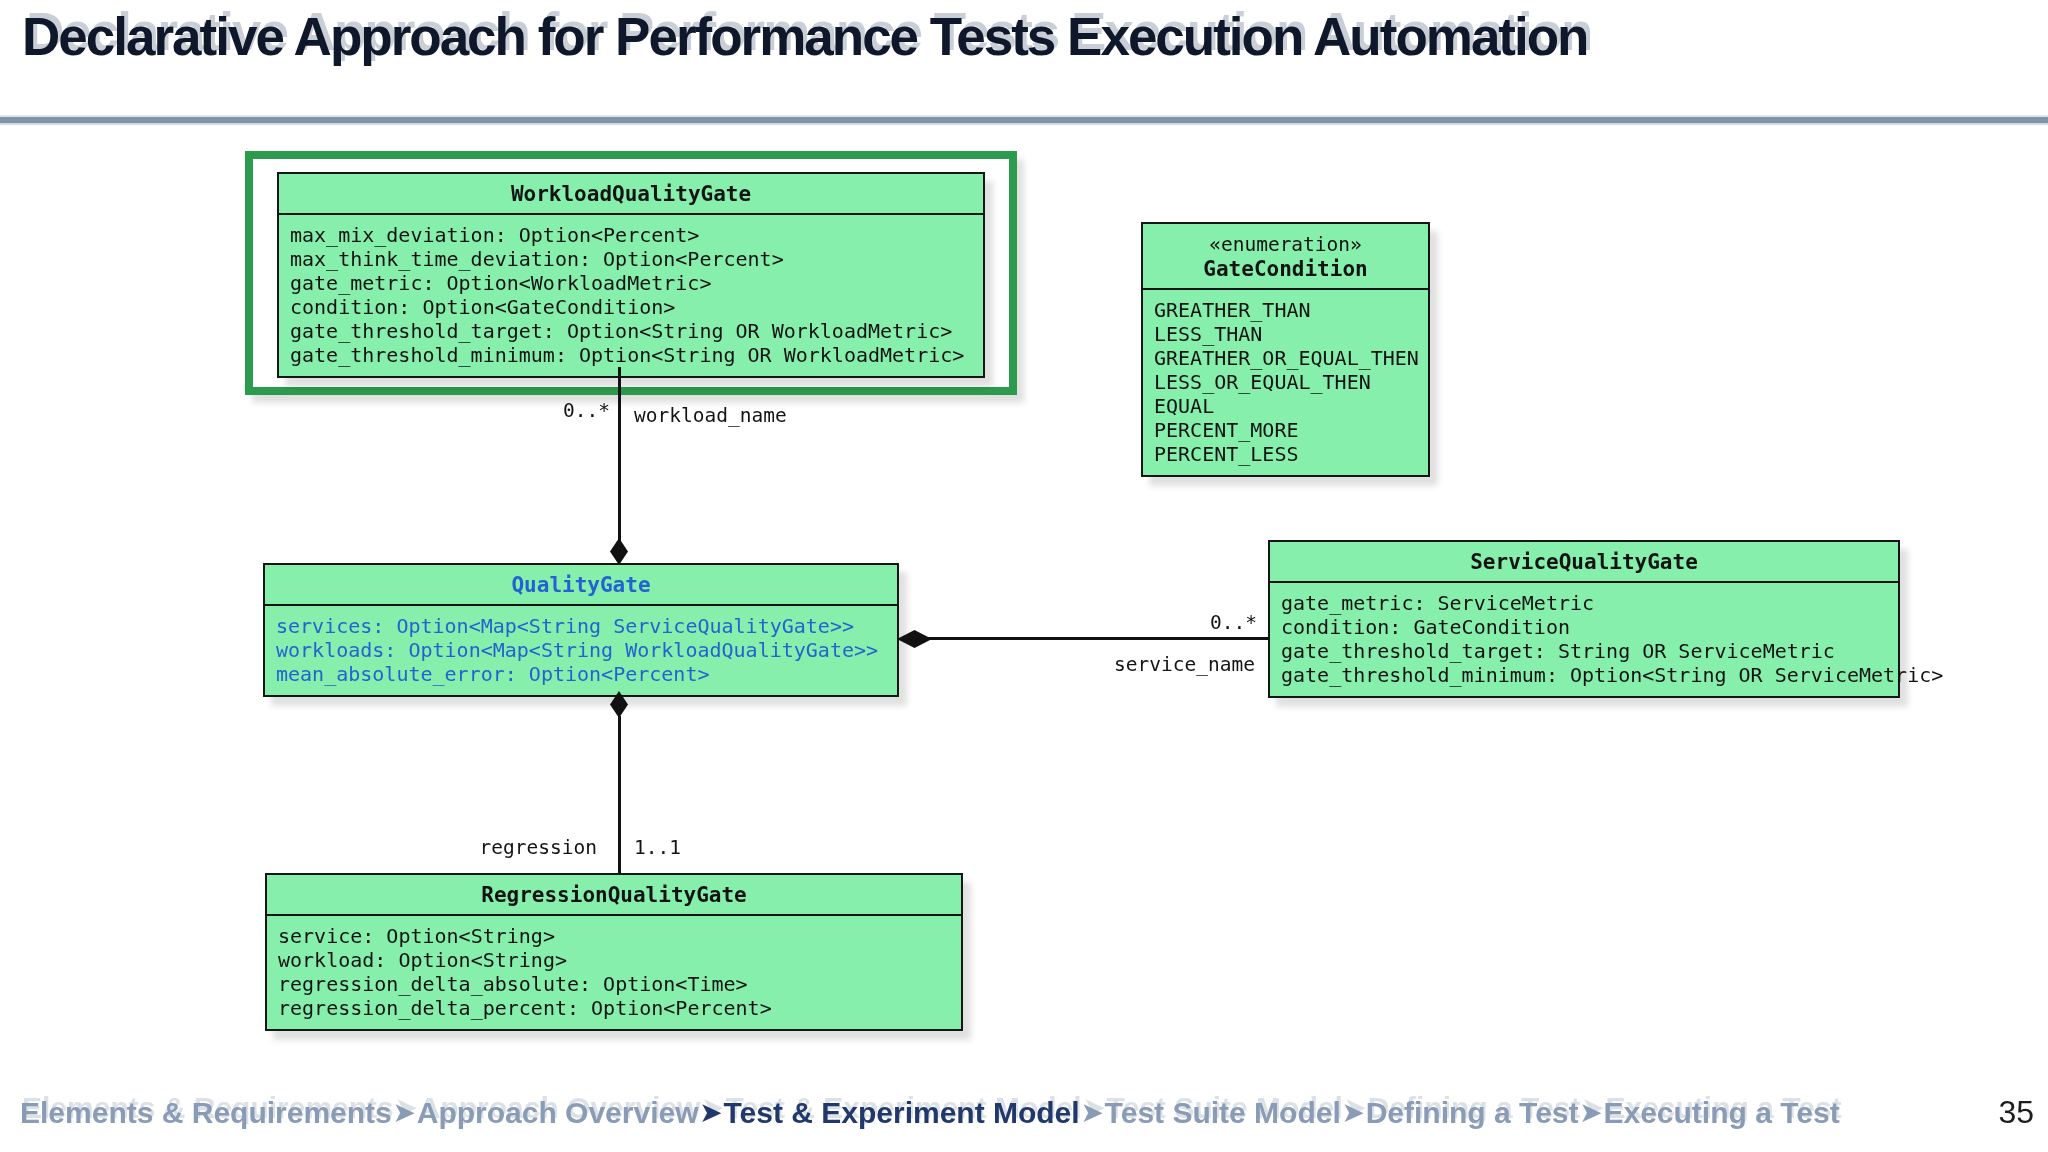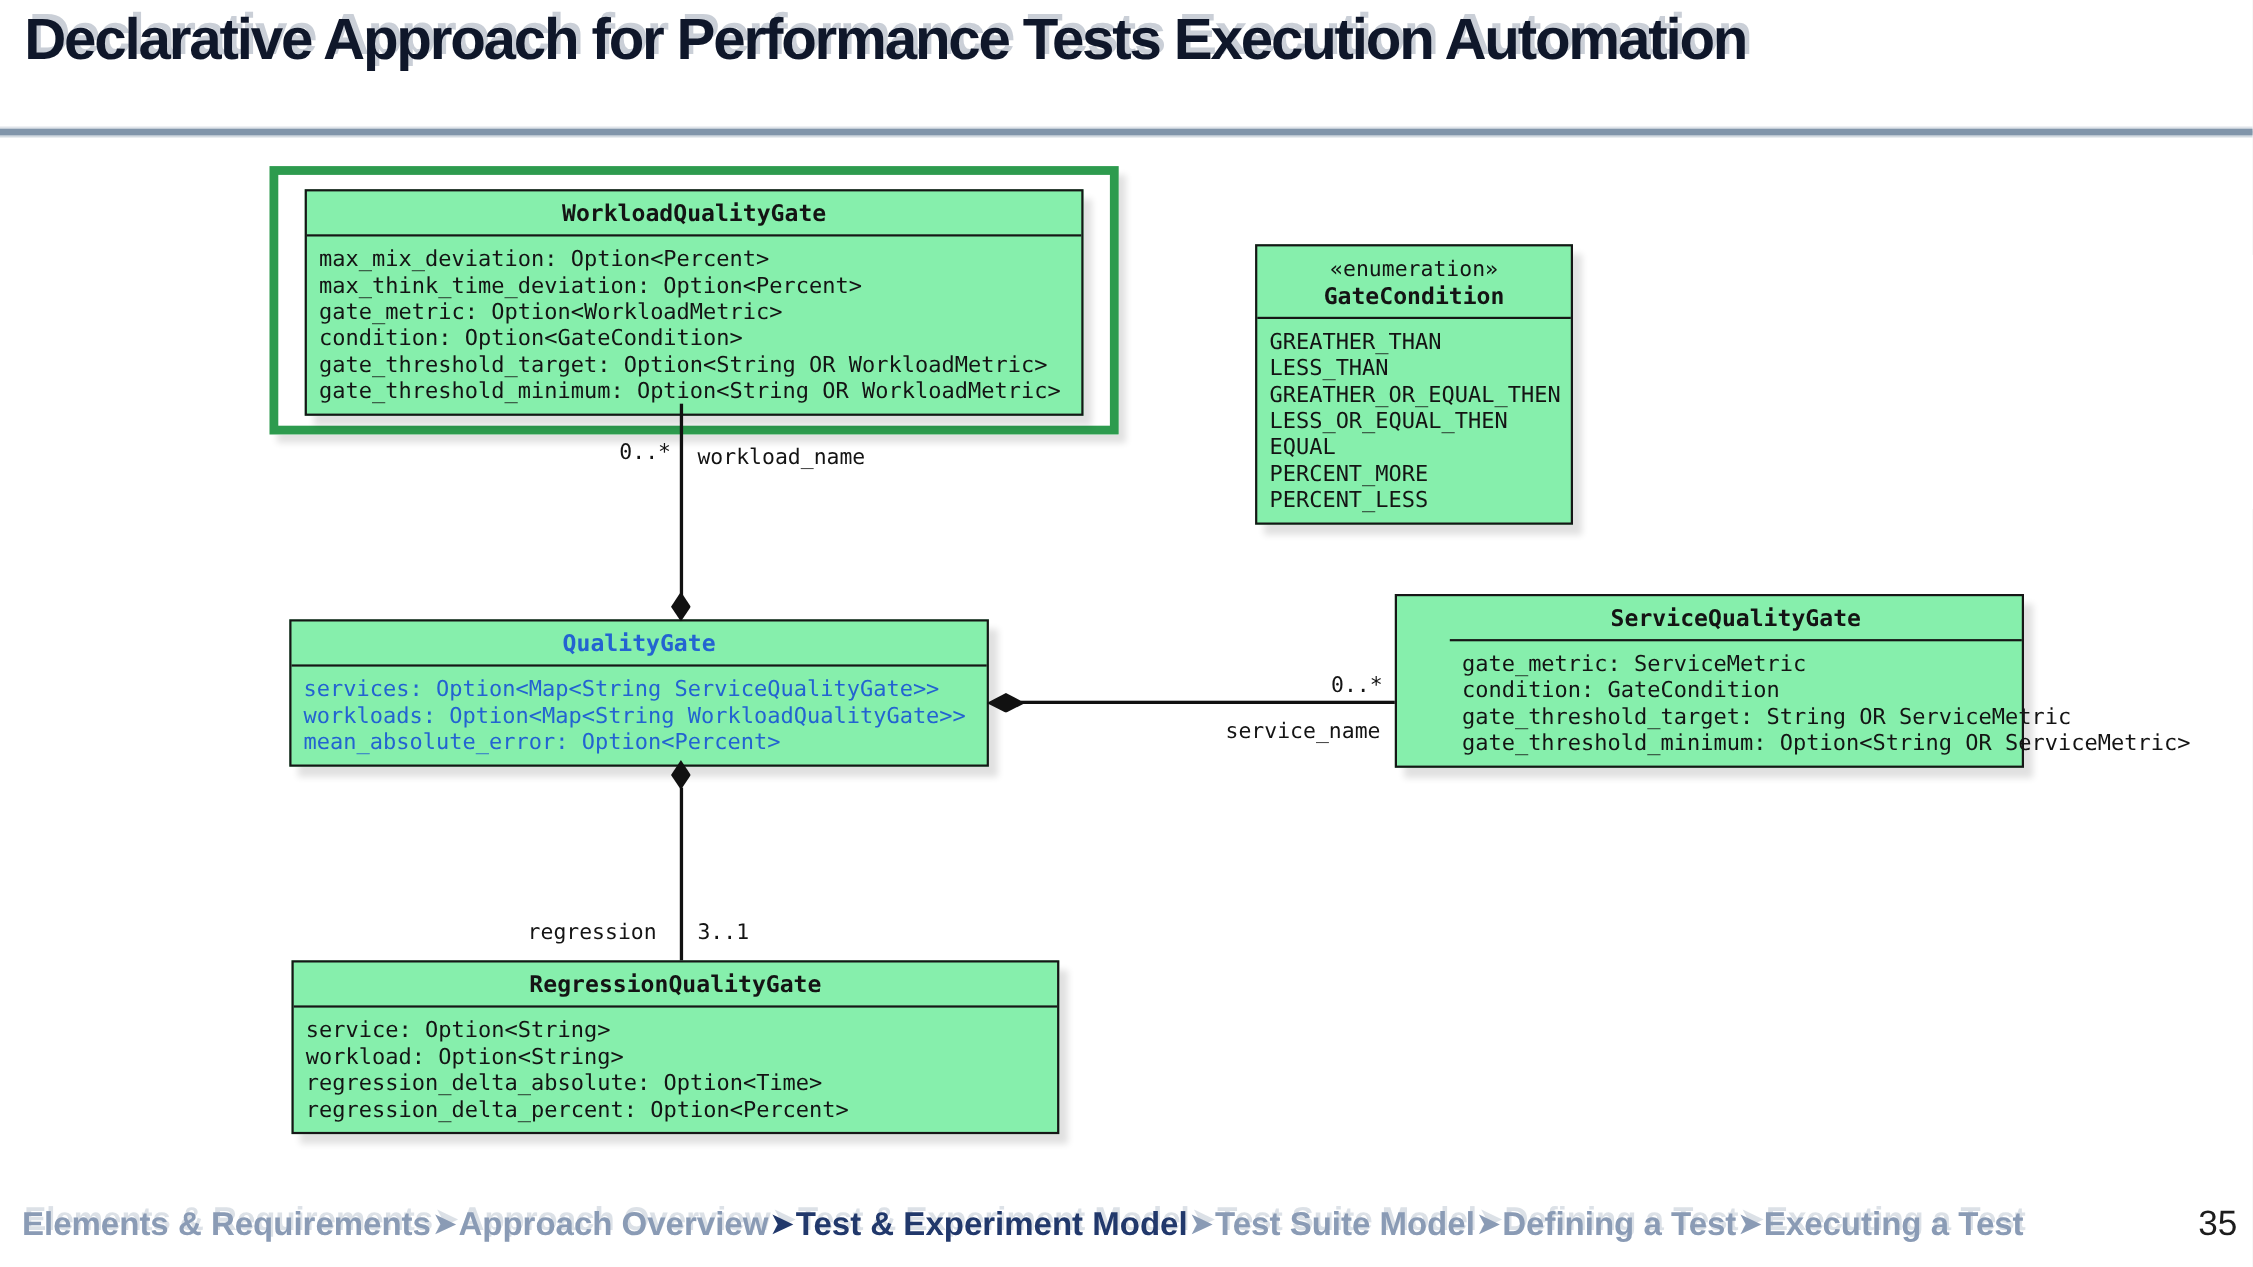"ServiceQualityGate" div.uml { padding-left: 48px -> none; width: 572px -> 632px }
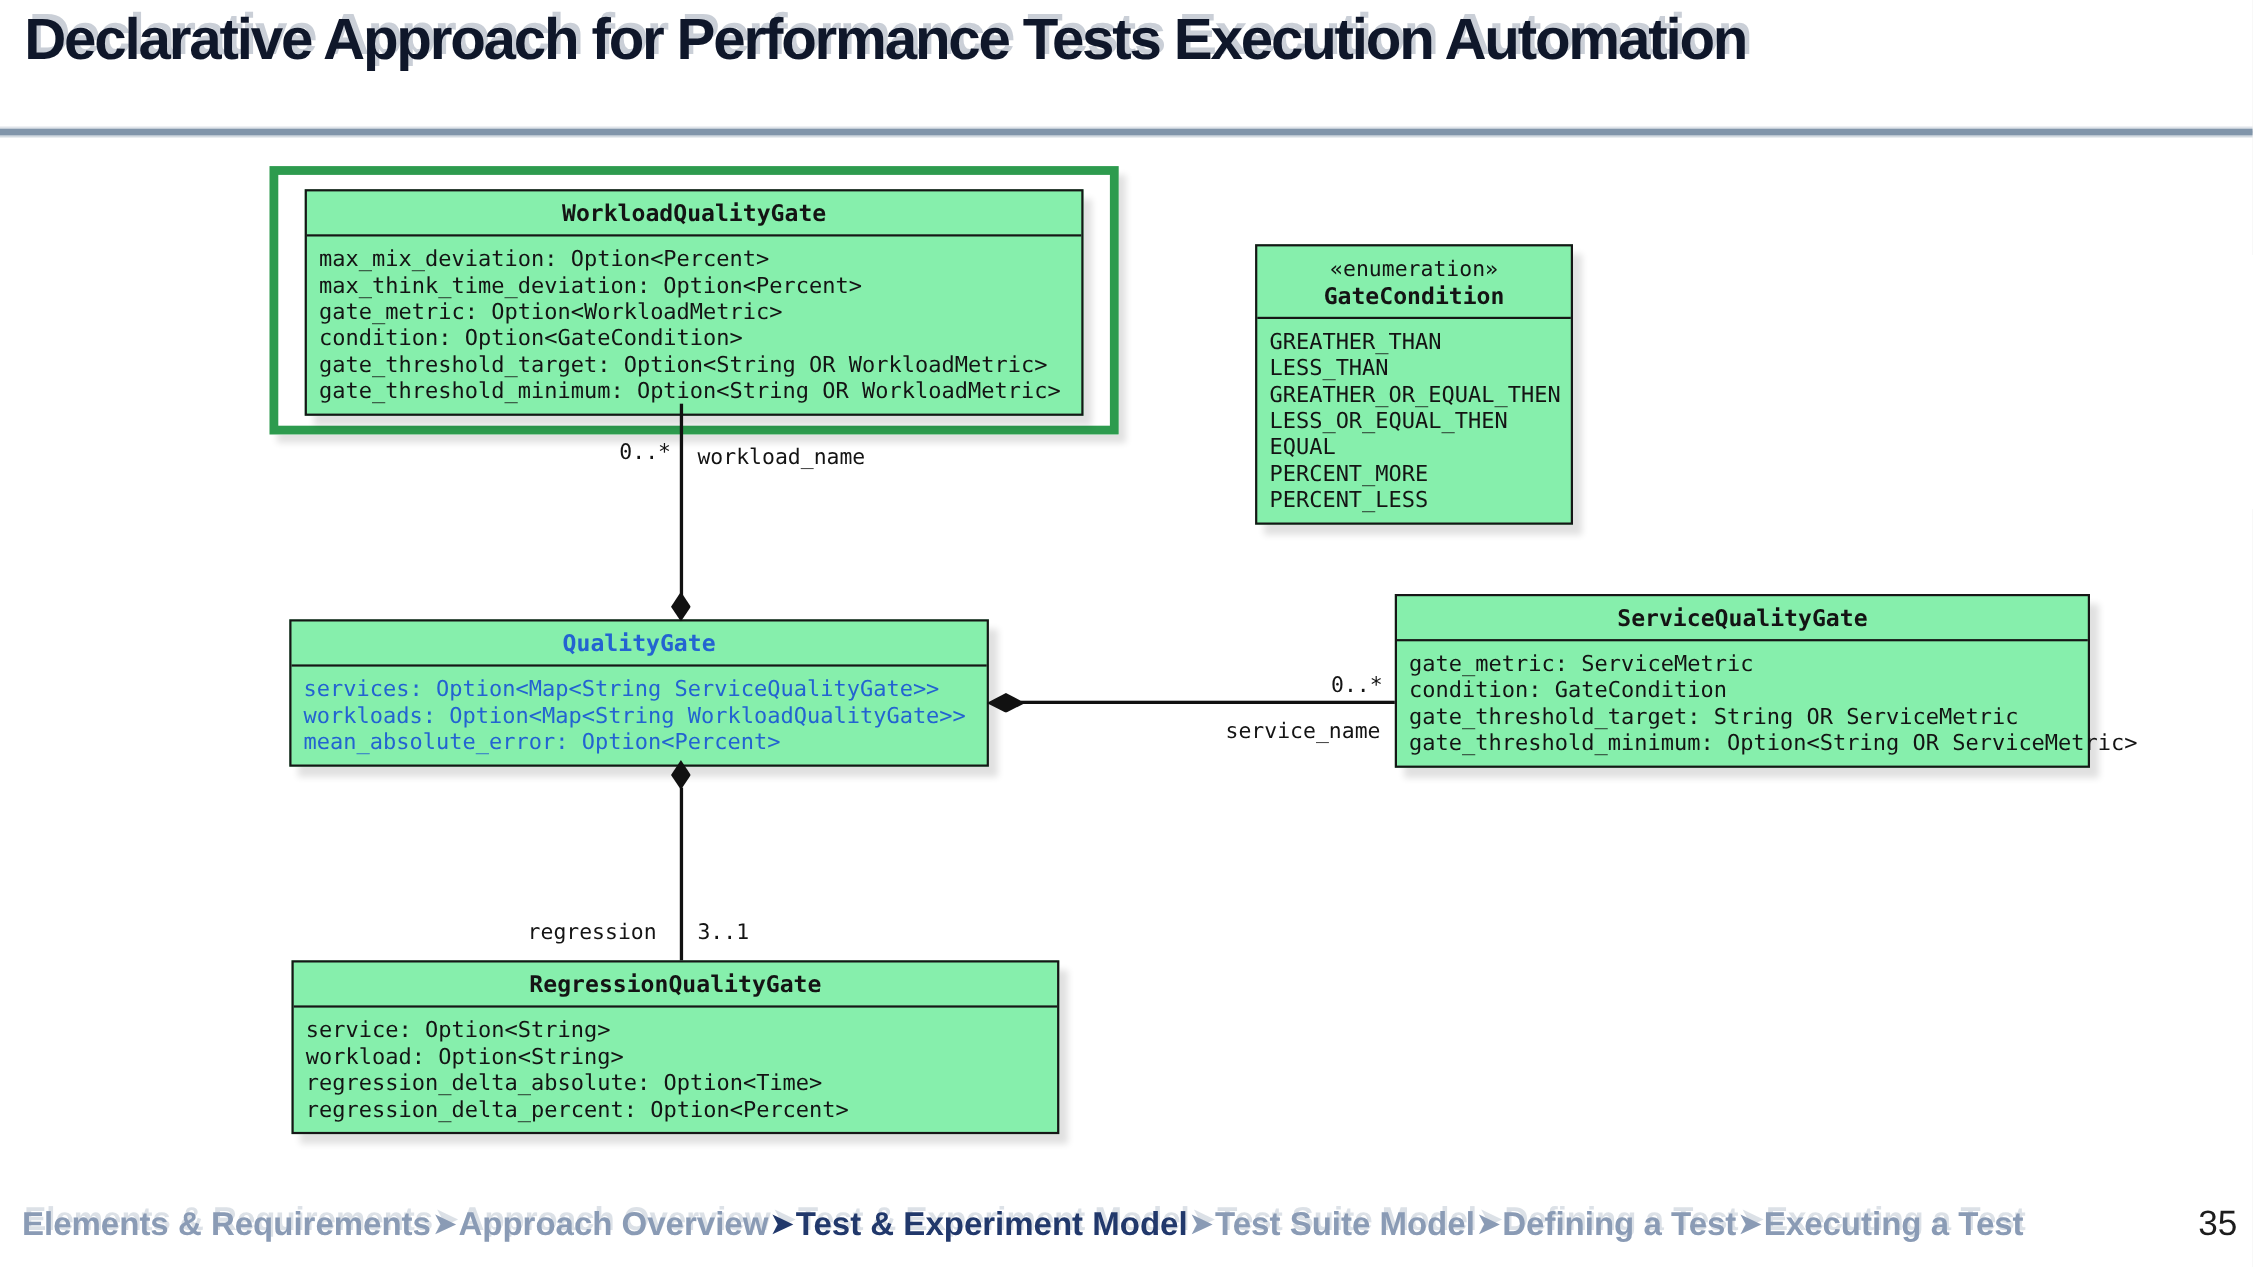"3..1" div.mono-label { text: 3..1 -> 1..1 }
